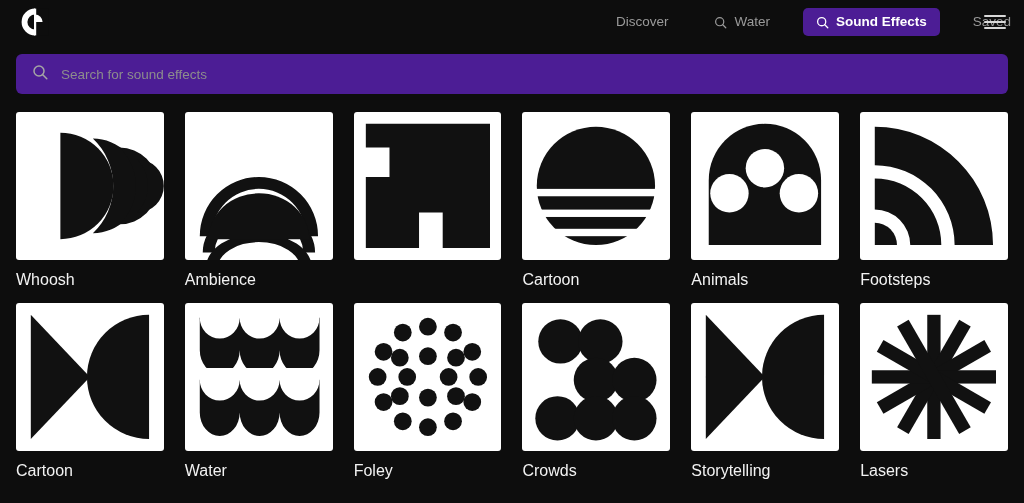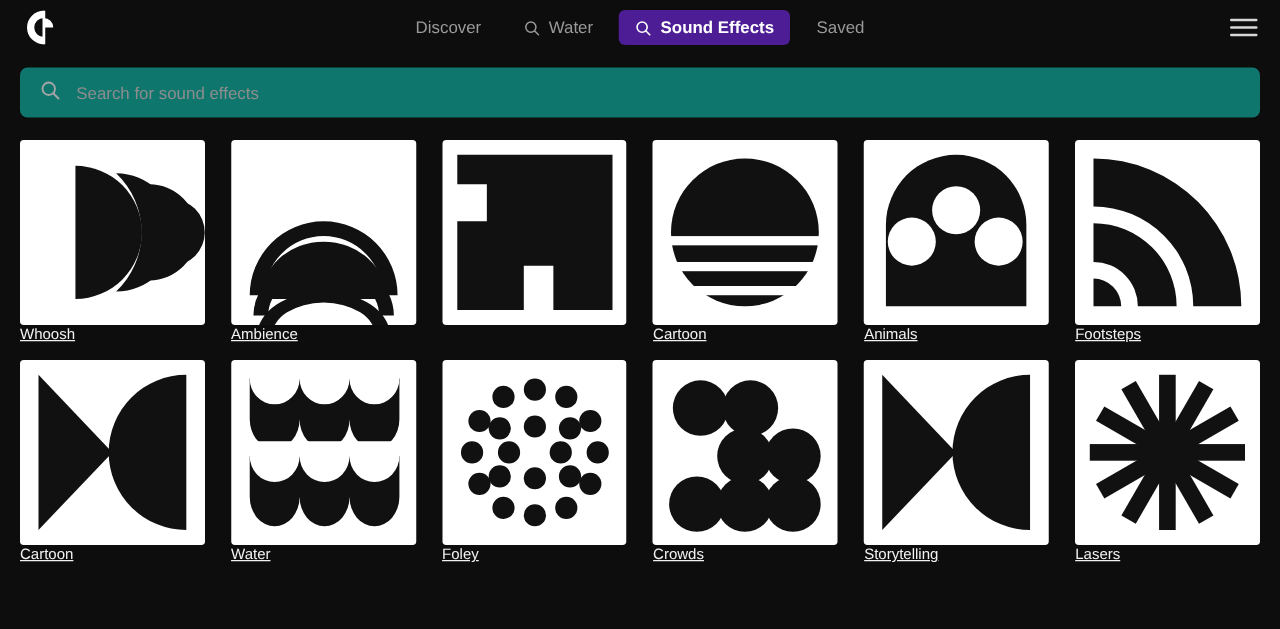"Discover" .nav { gap: 8px -> 20px; justify-content: center -> flex-end }
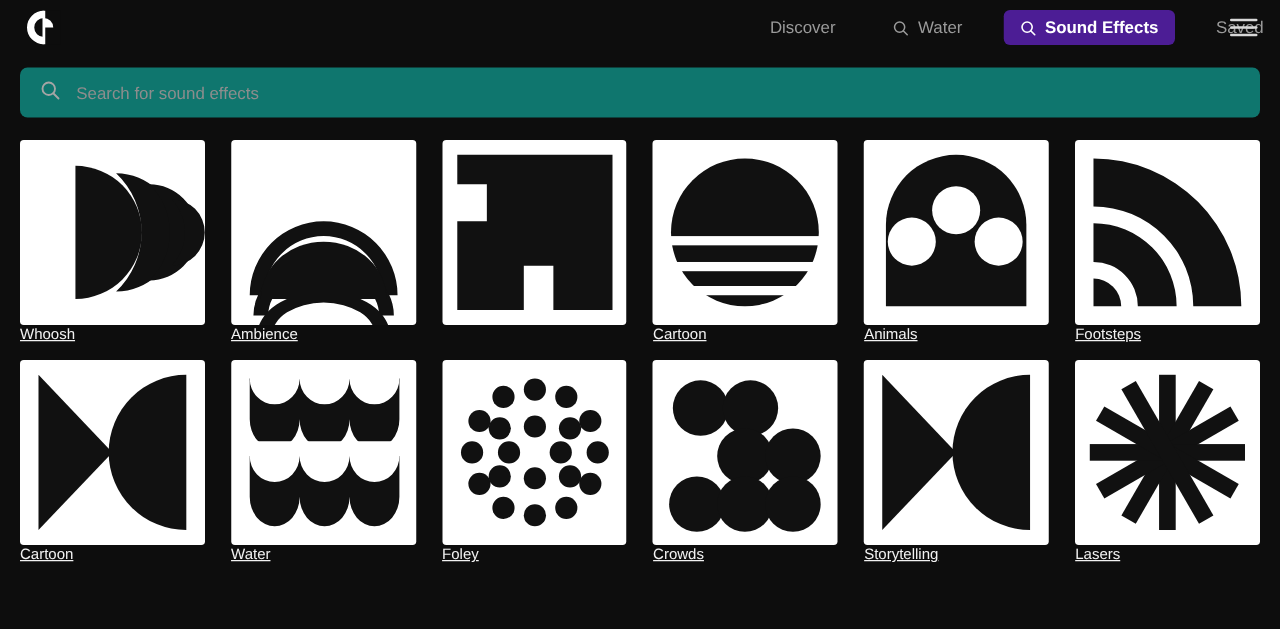"Search for sound effects" .search-bar { background: #0f766e -> #4c1d95 }
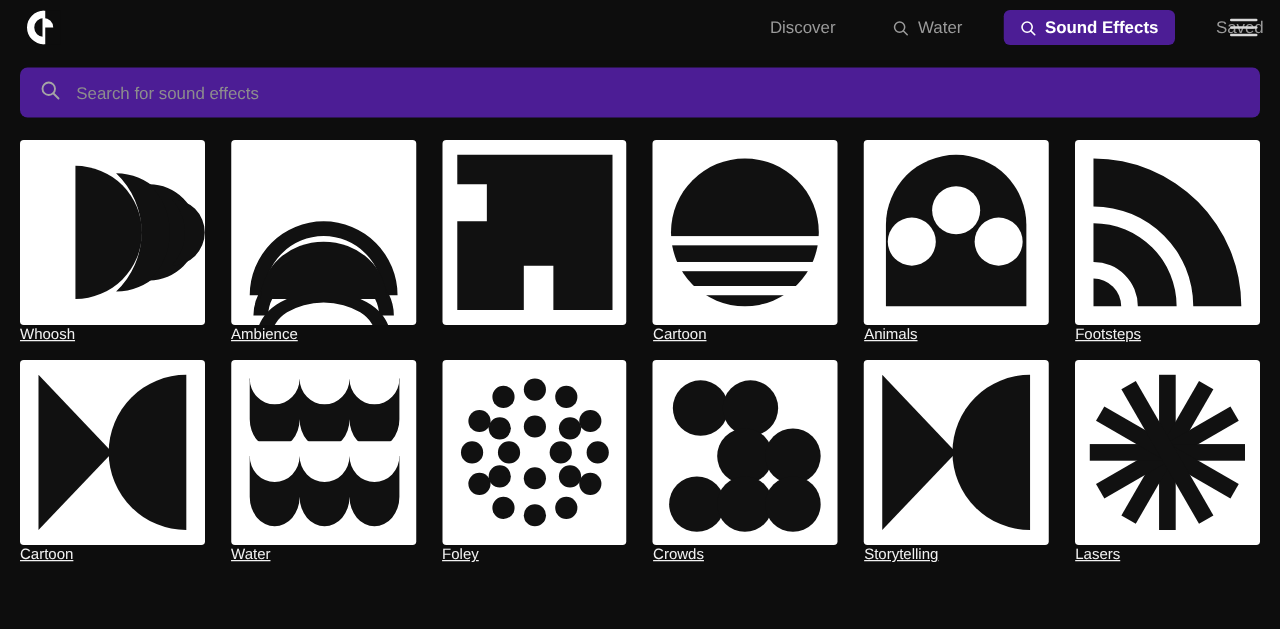"Whoosh" .card-label { font-size: 12px -> 16px; margin-top: none -> 10px; text-decoration: underline -> none }
